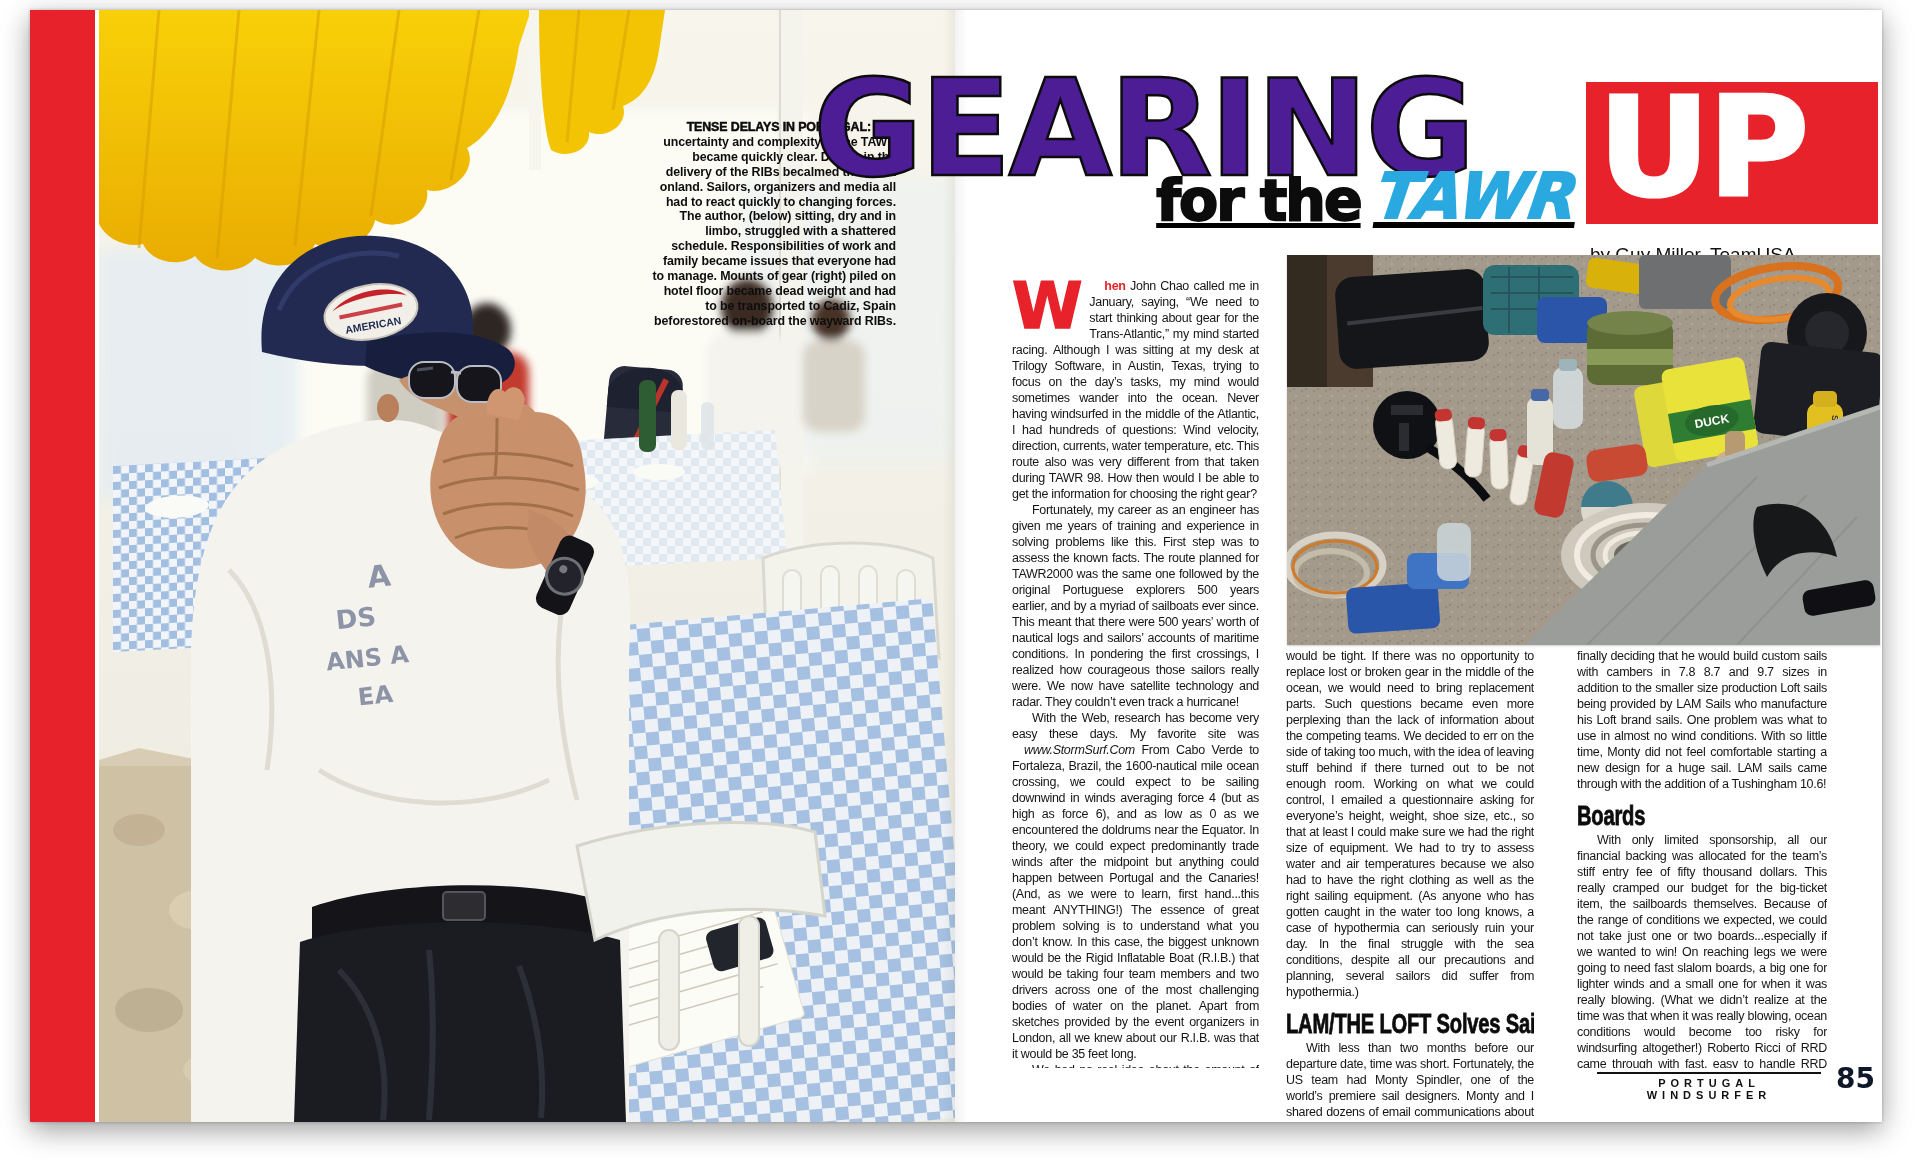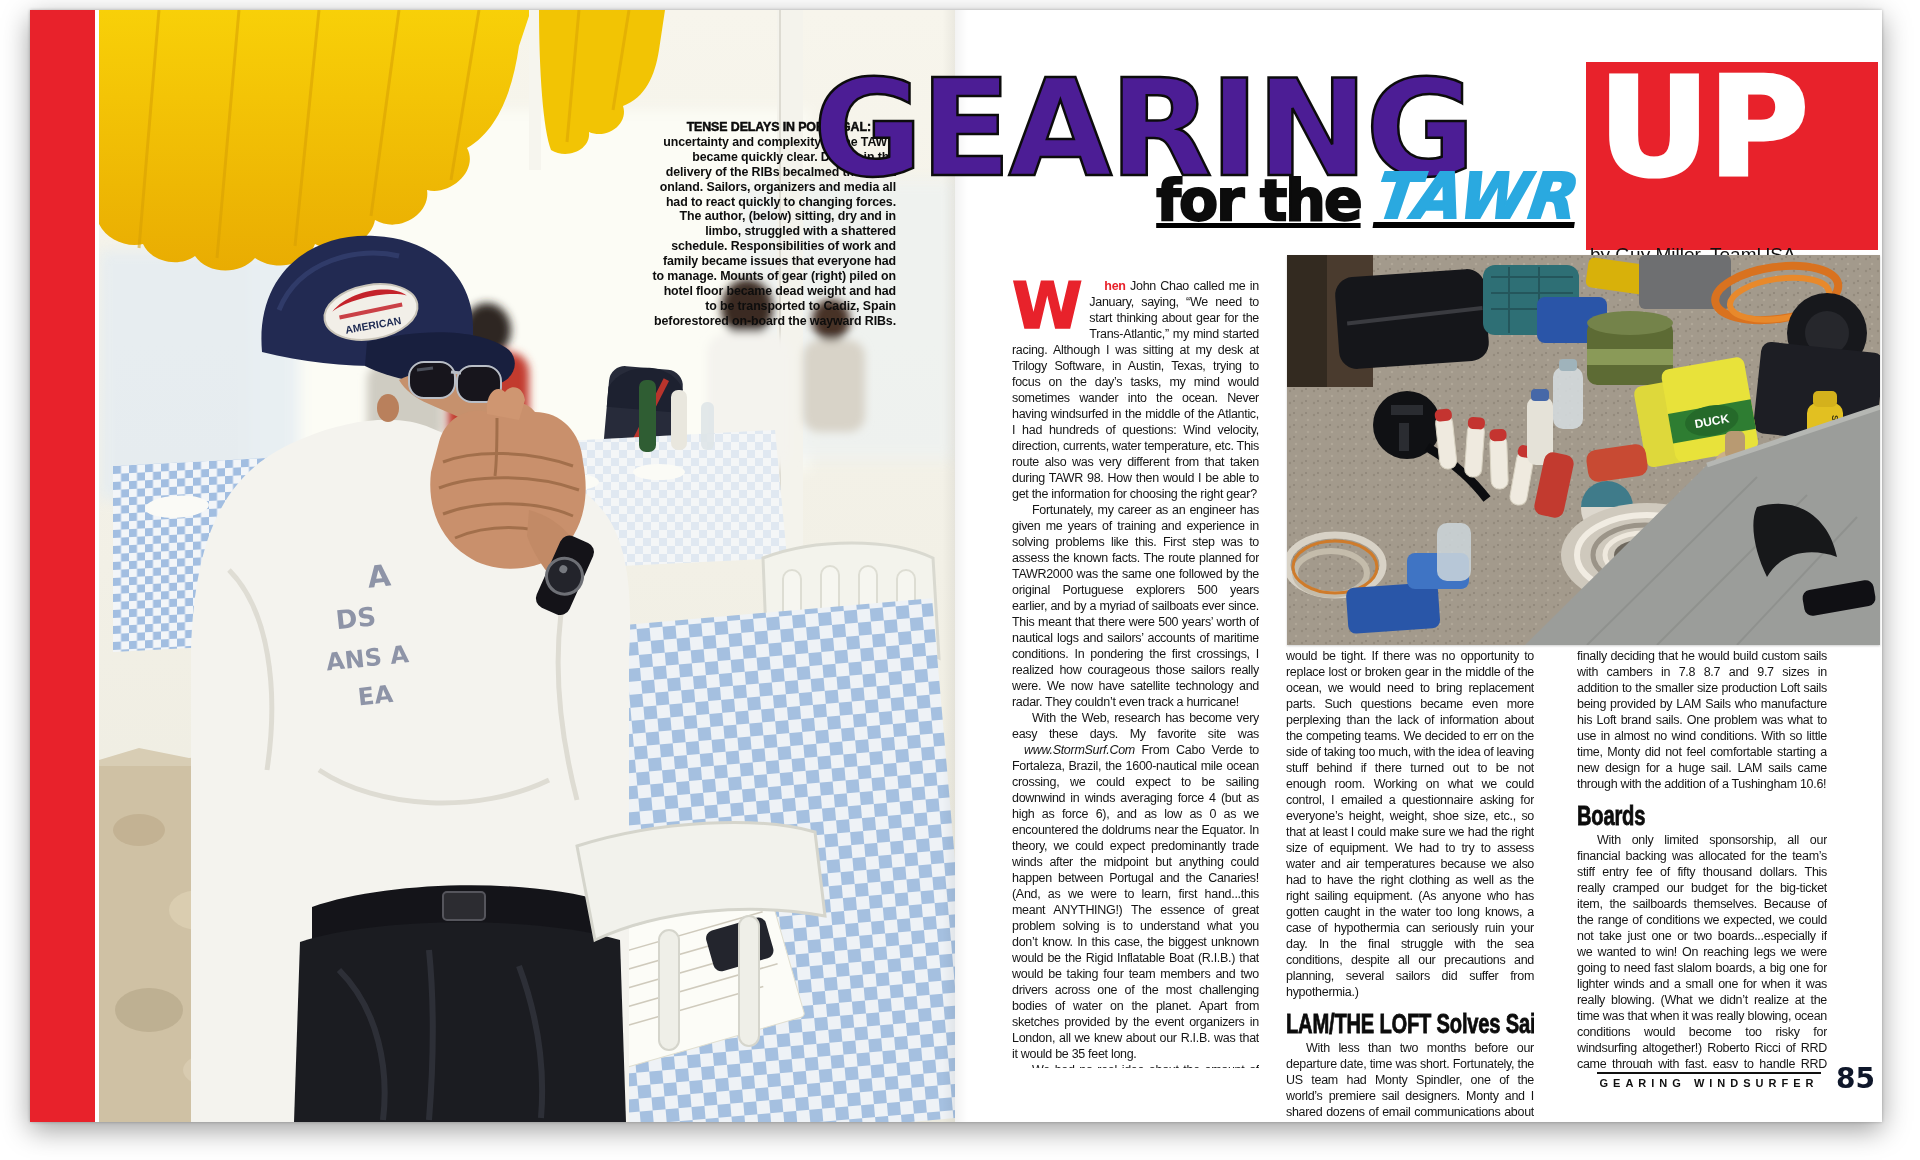"UP" .hl-upbox { height: 188px -> 142px; top: 52px -> 72px }
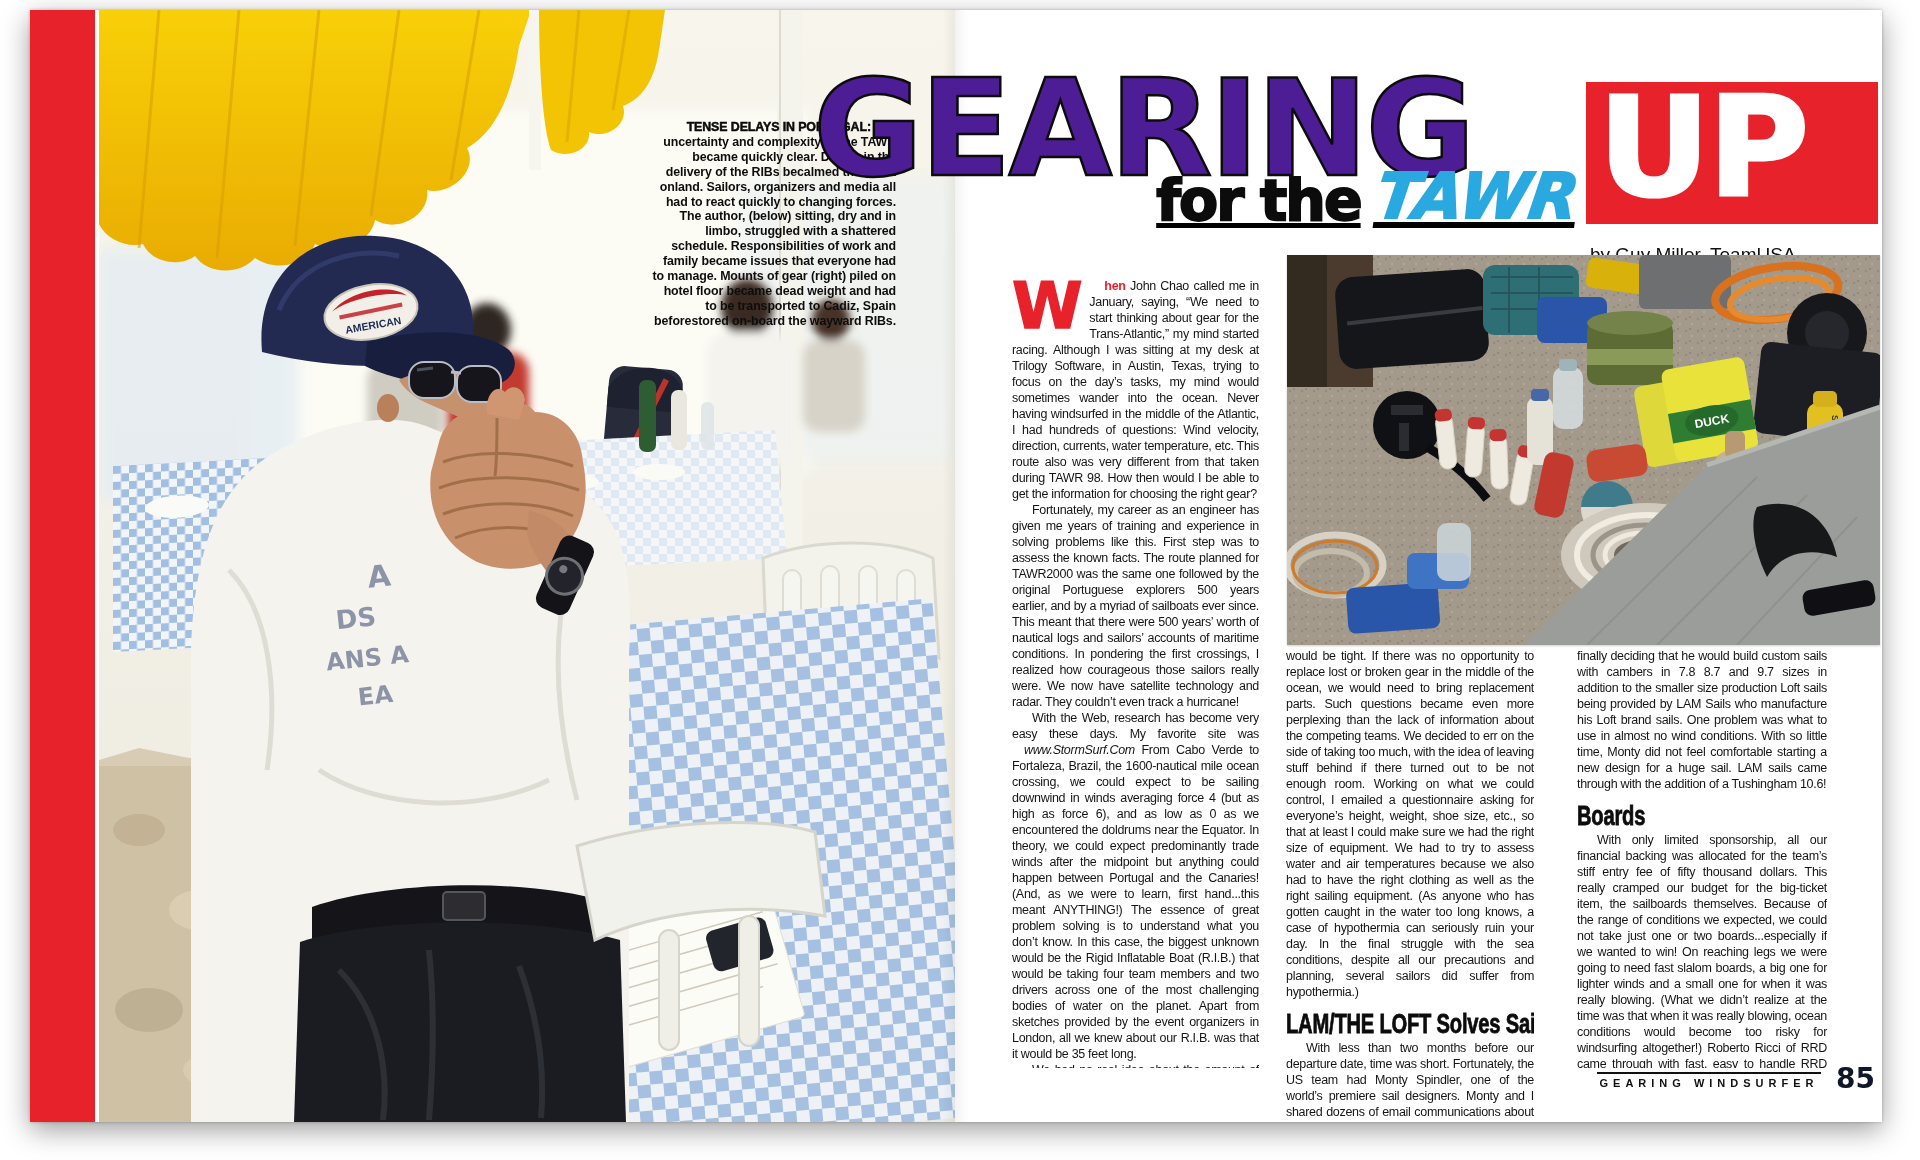"GEARING WINDSURFER" div.footer-mag { text: GEARING -> PORTUGAL }
